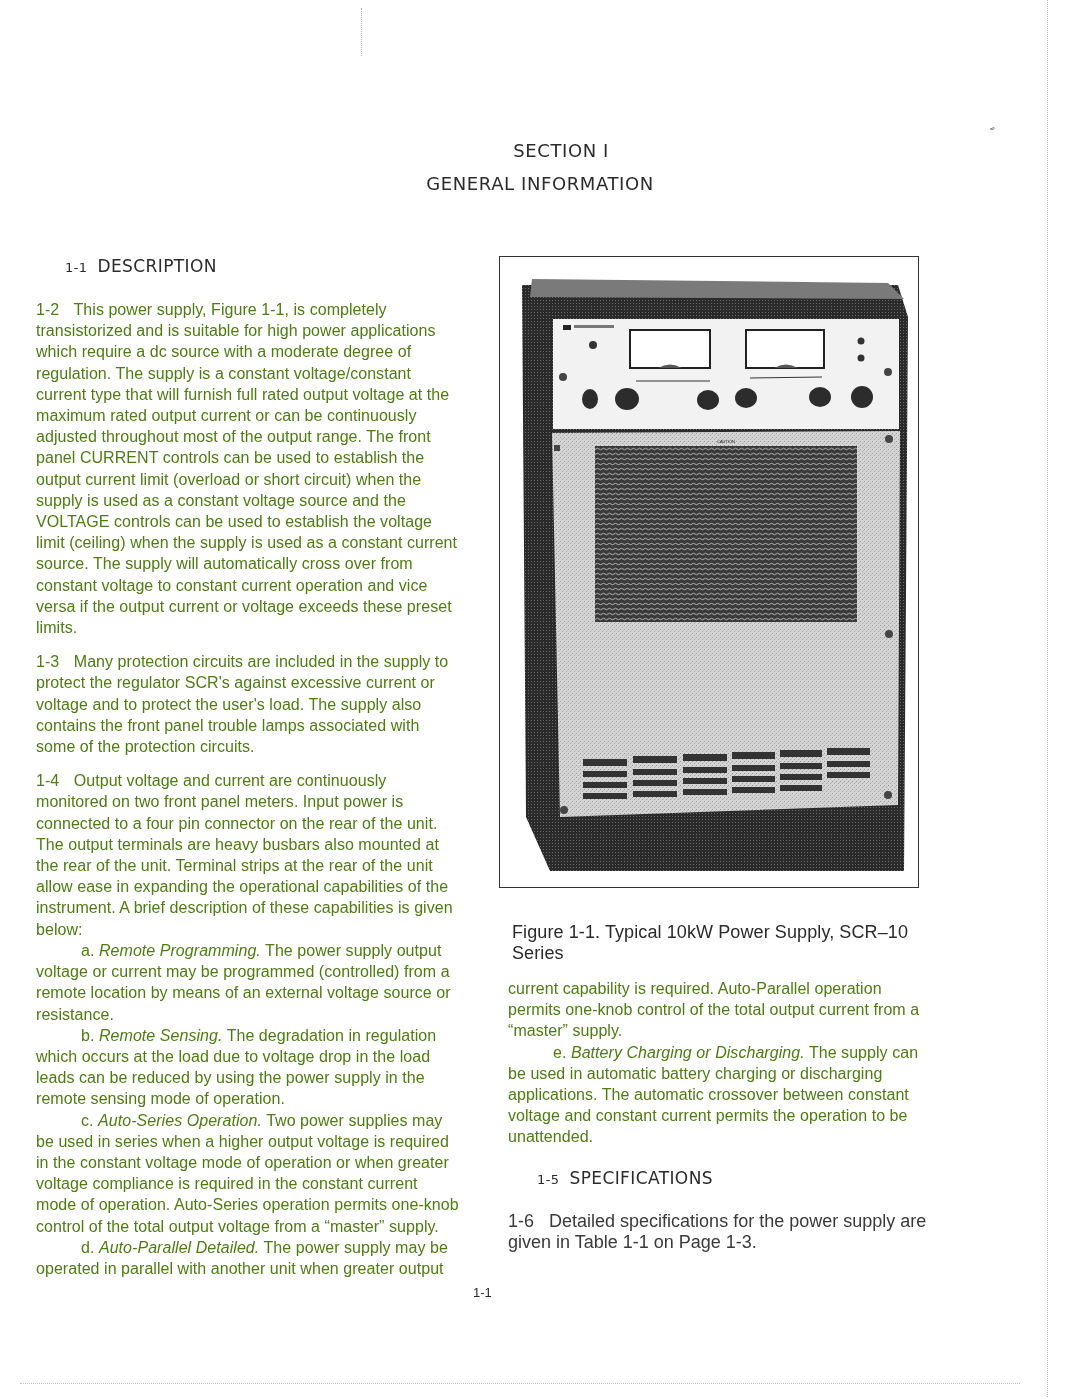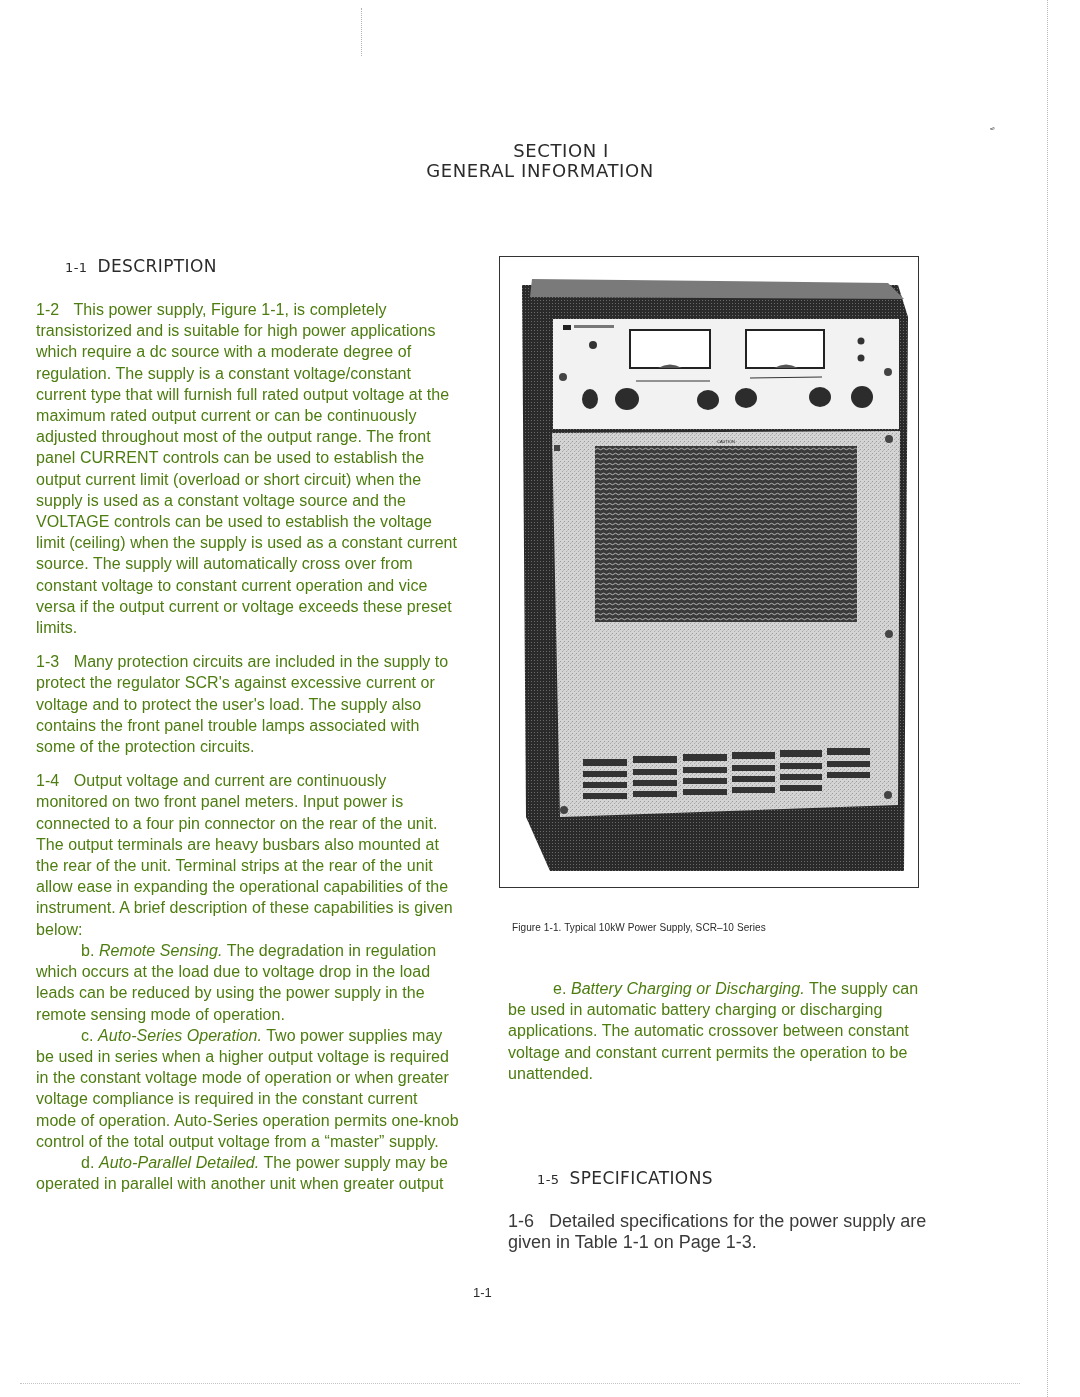"GENERAL INFORMATION" #sec-title { top: 160px -> 173px }
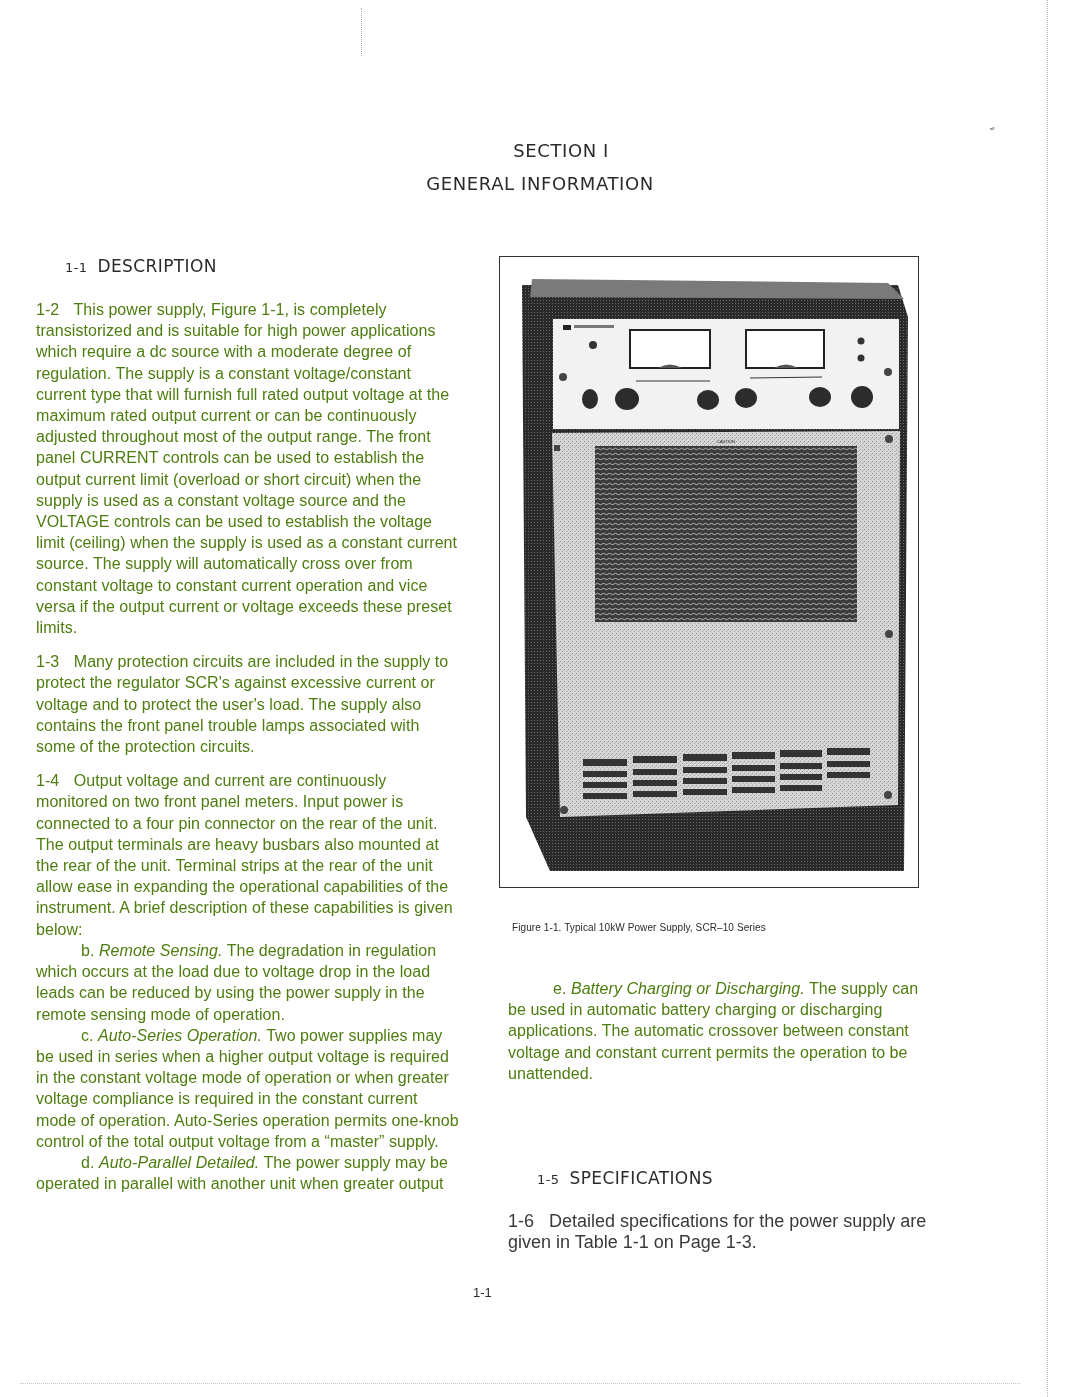"Figure 1-1. Typical 10kW Power" .caption { font-size: 10px -> 18px }
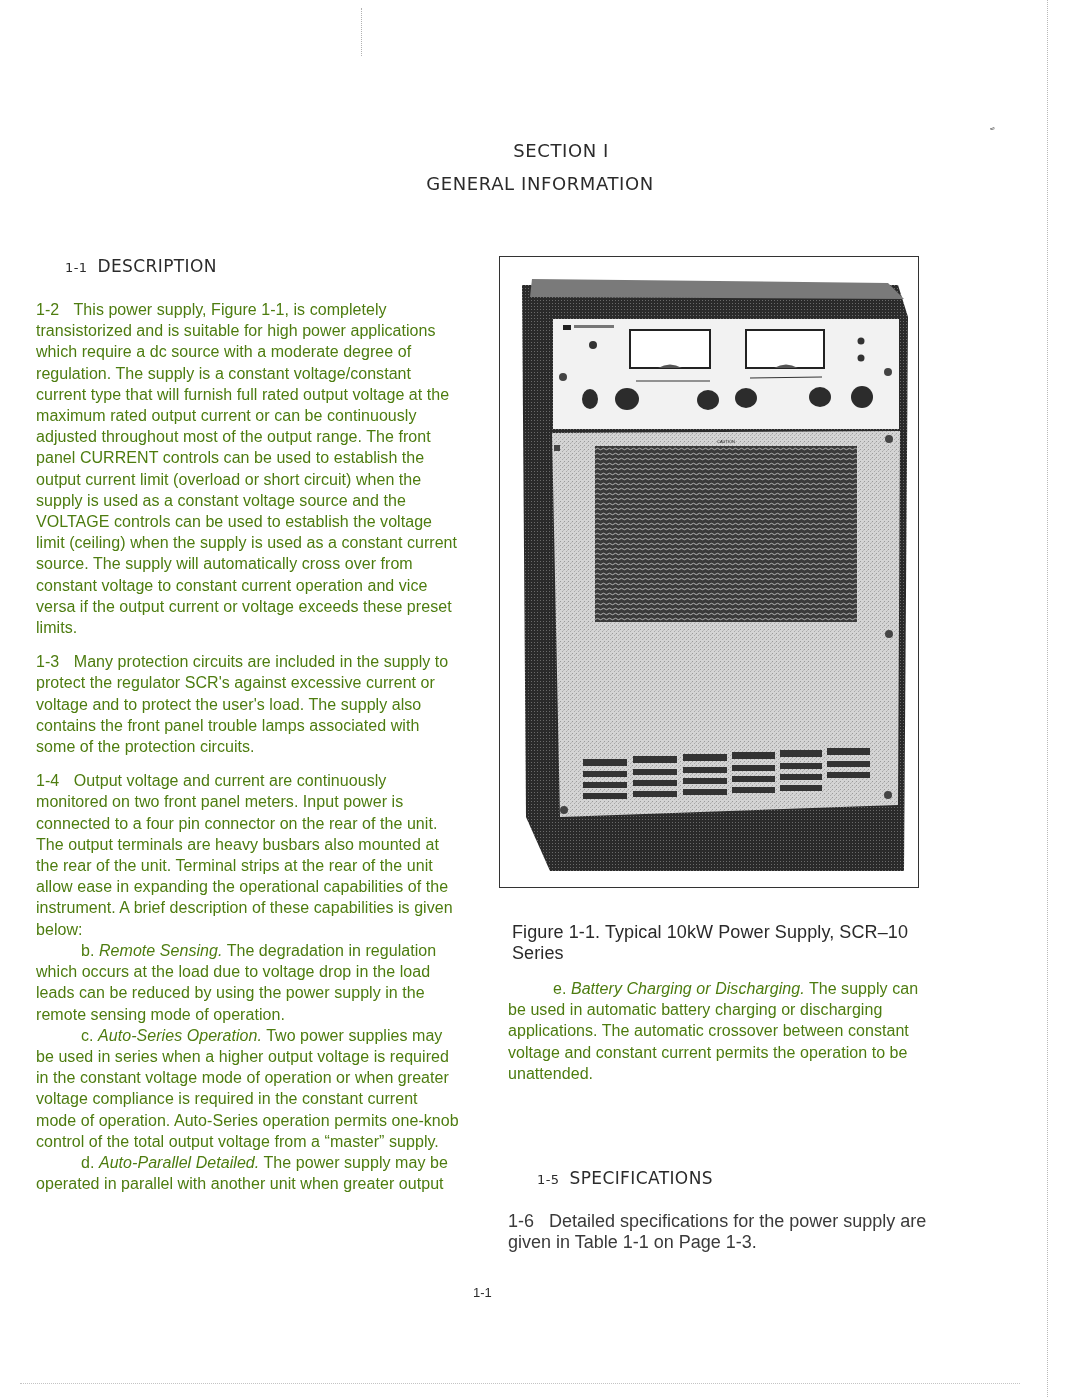"a. Remote Programming. The power" p.indent { html: none -> <p><span>a.</span> <i>Remote Programming.</i> <span>The power supply output voltage or current may be programmed (controlled) from a remote location by means of an external voltage source or resistance.</span></p> }
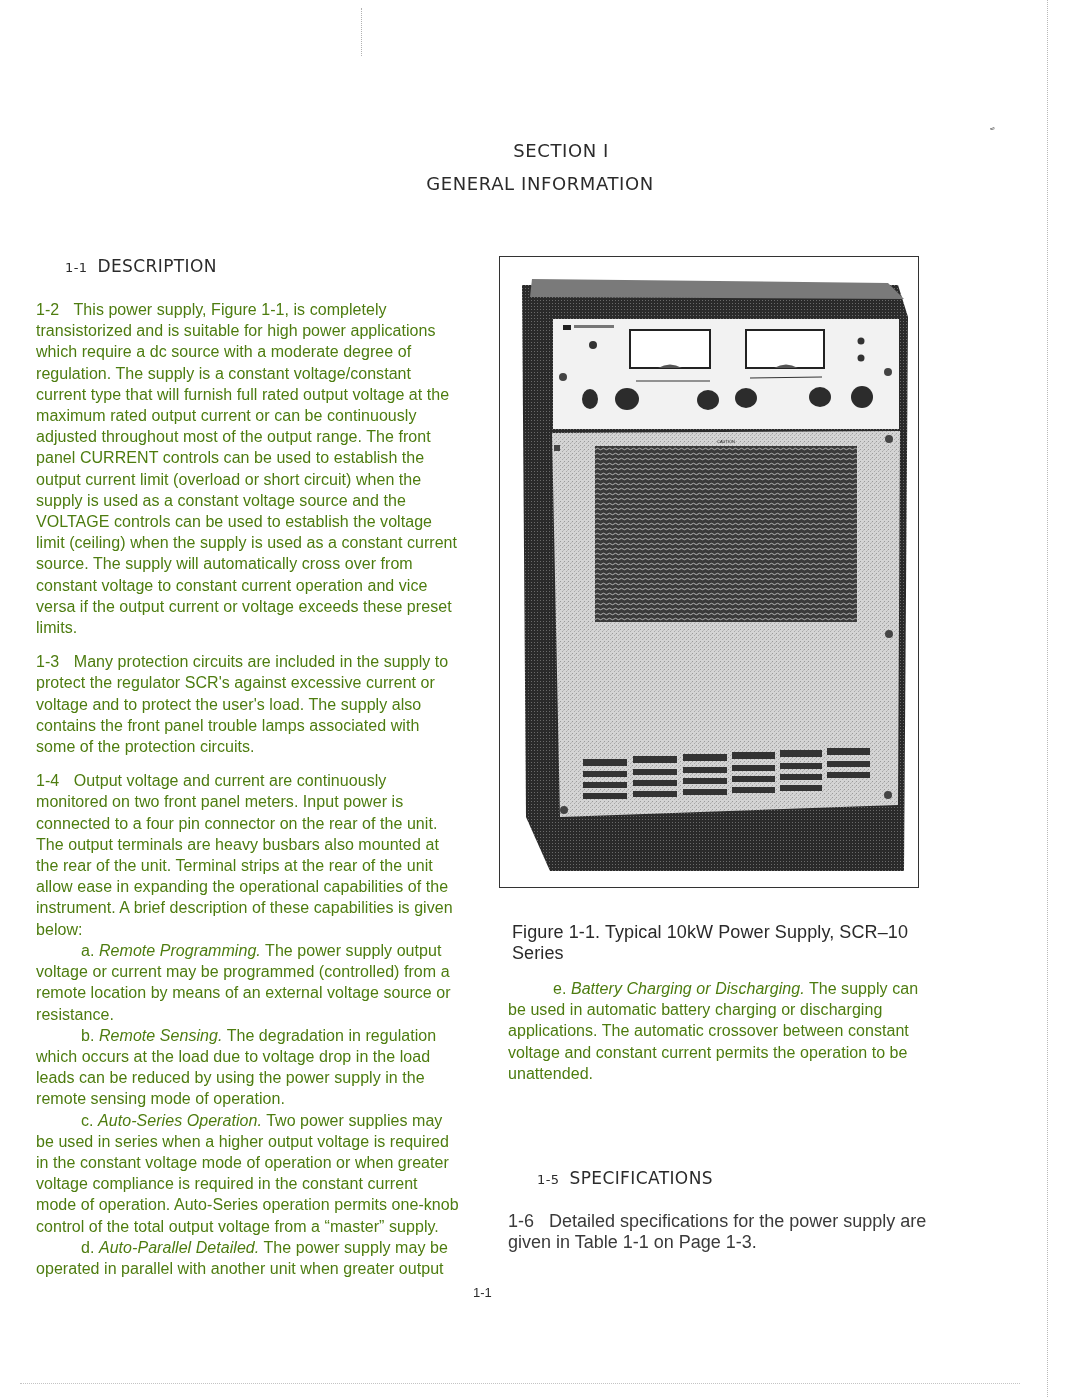"current capability is required." p { html: none -> <p>current capability is required. Auto-Parallel operation permits one-knob control of the total output current from a “master” supply.</p> }
